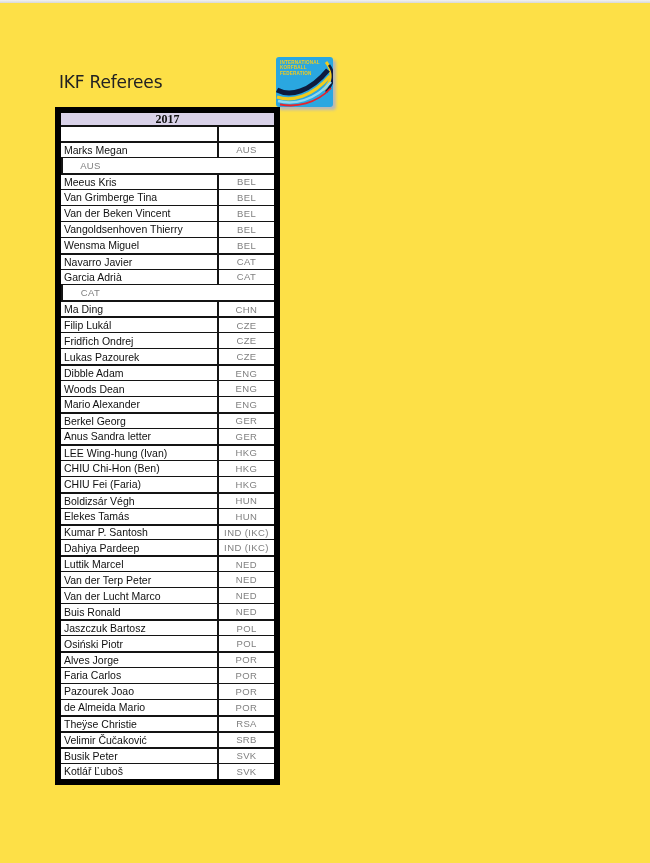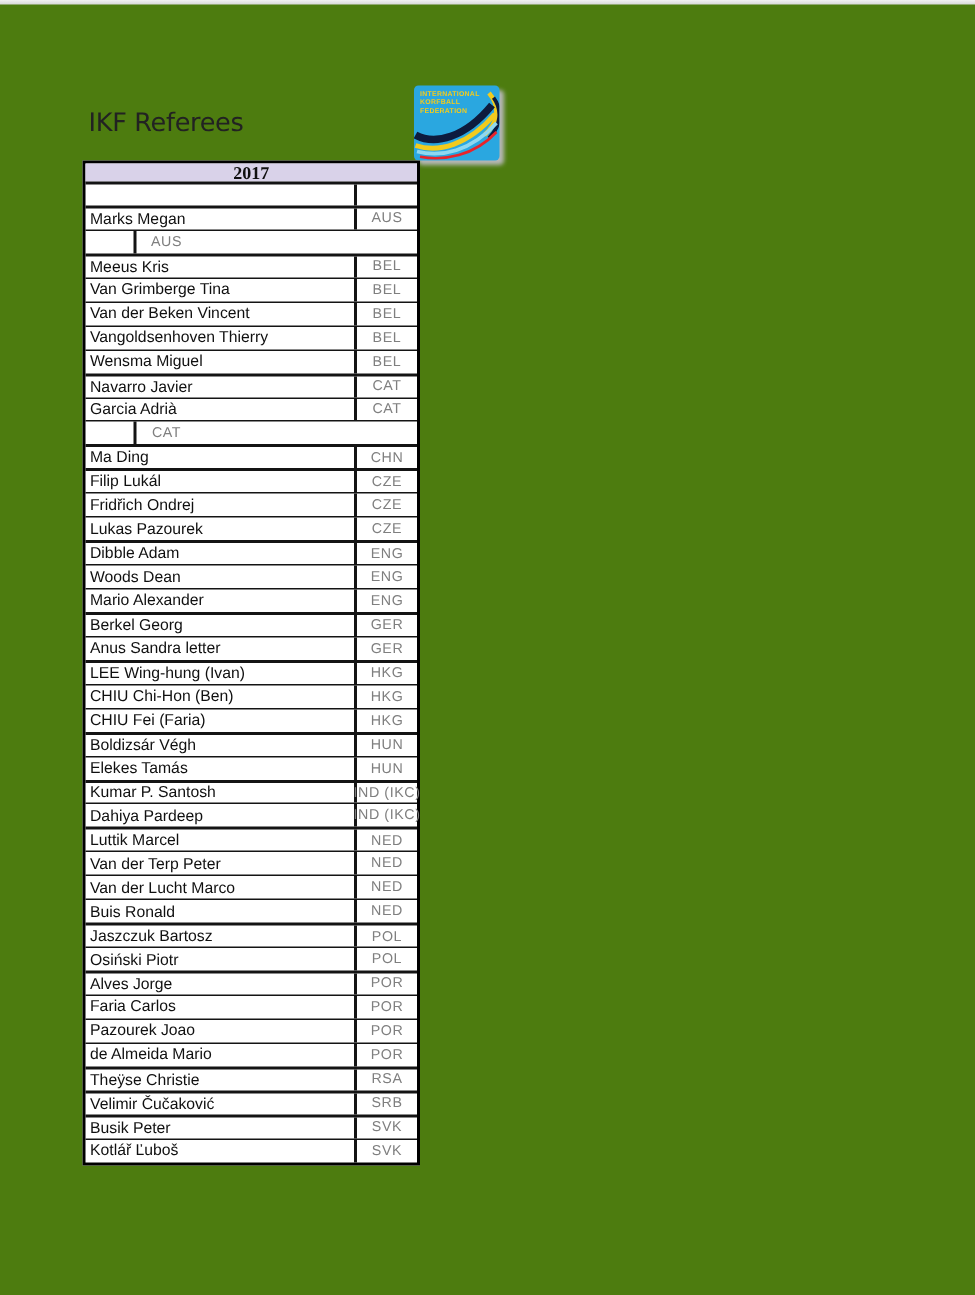"IKF Referees" .page { background: #4d7c0f -> #fde047 }
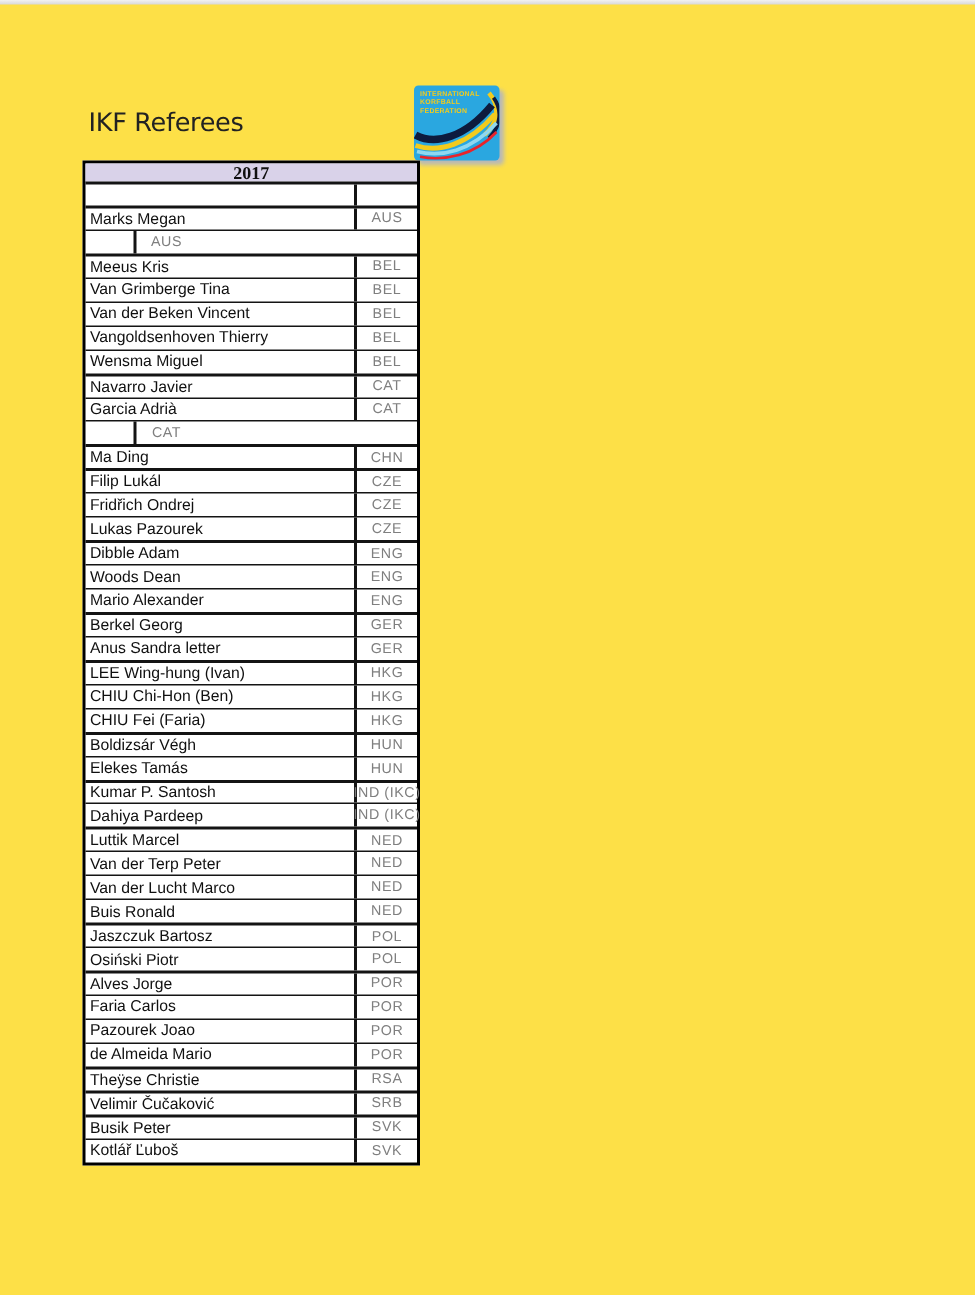"2017" .ref-table { border: 2px solid #000000 -> 6px solid #000000 }
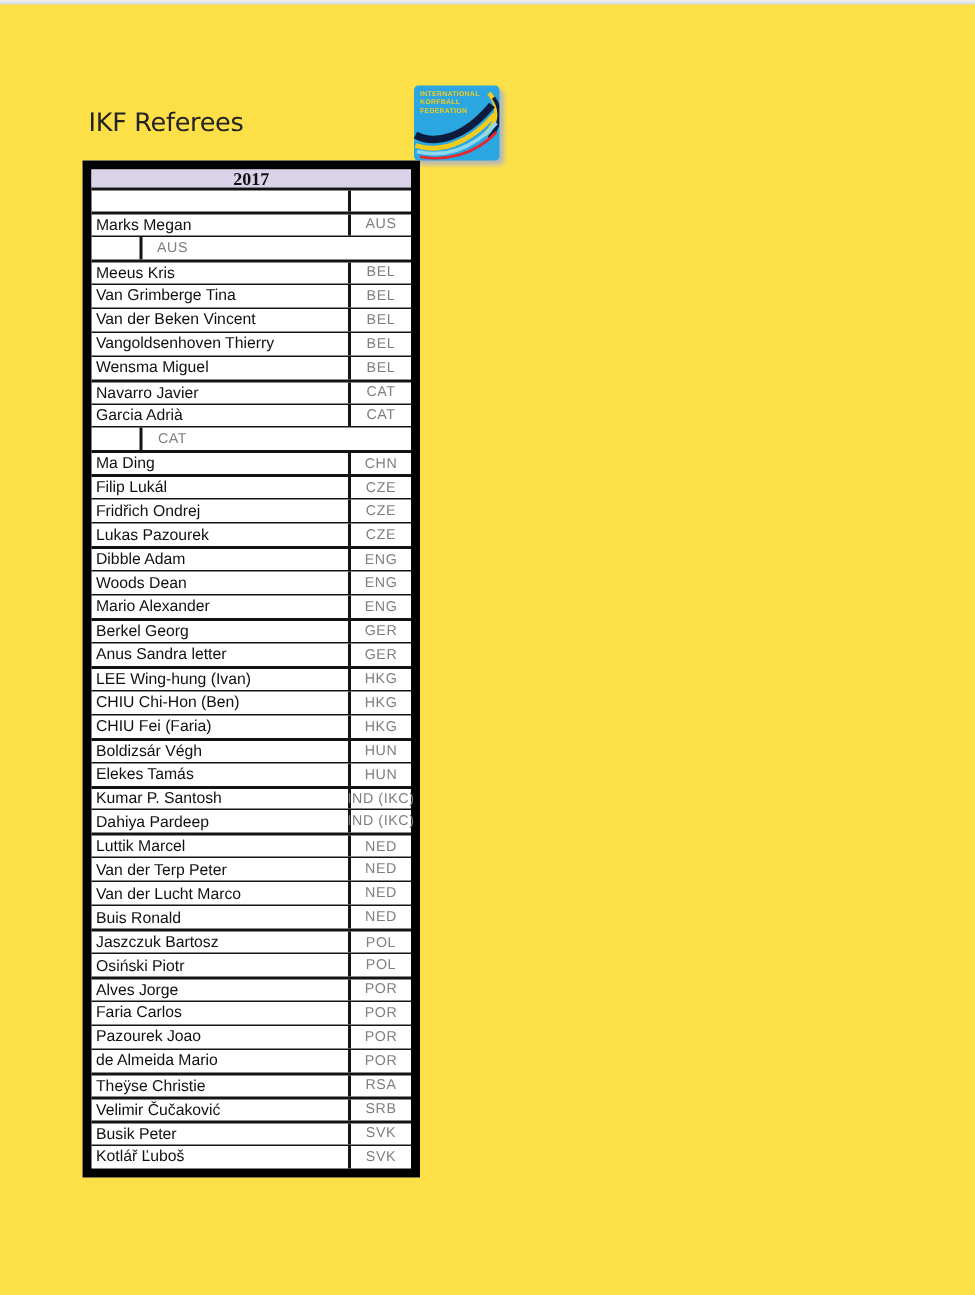"AUS" .cc-cell { margin-left: 32px -> none; width: 42px -> 57px }
